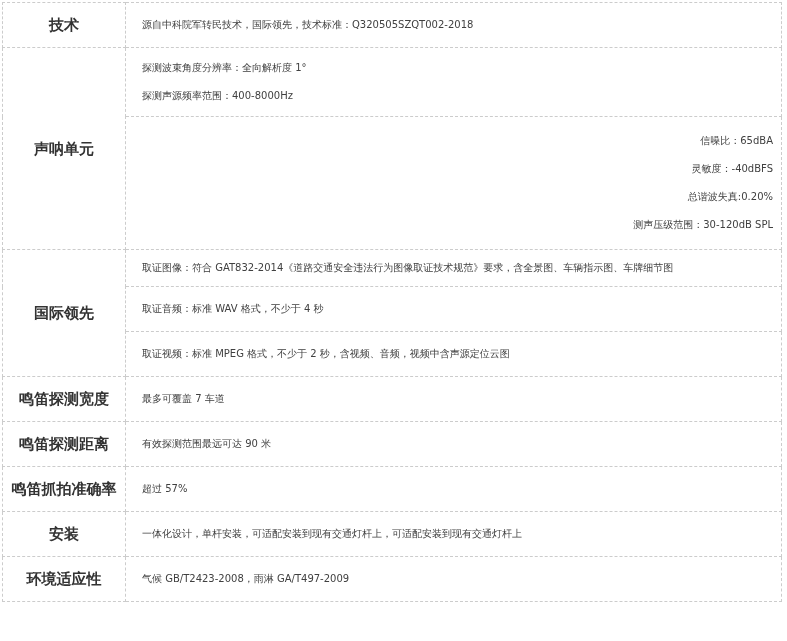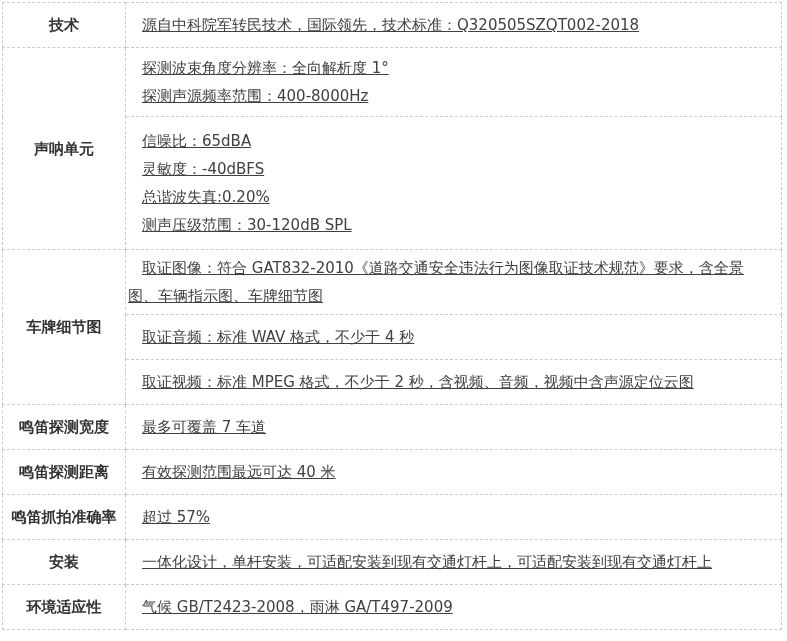"源自中科院军转民技术，国际领先，技术标准：Q320505SZQT002-2018" td.value-cell p { font-size: 15px -> 10px; text-decoration: underline -> none }
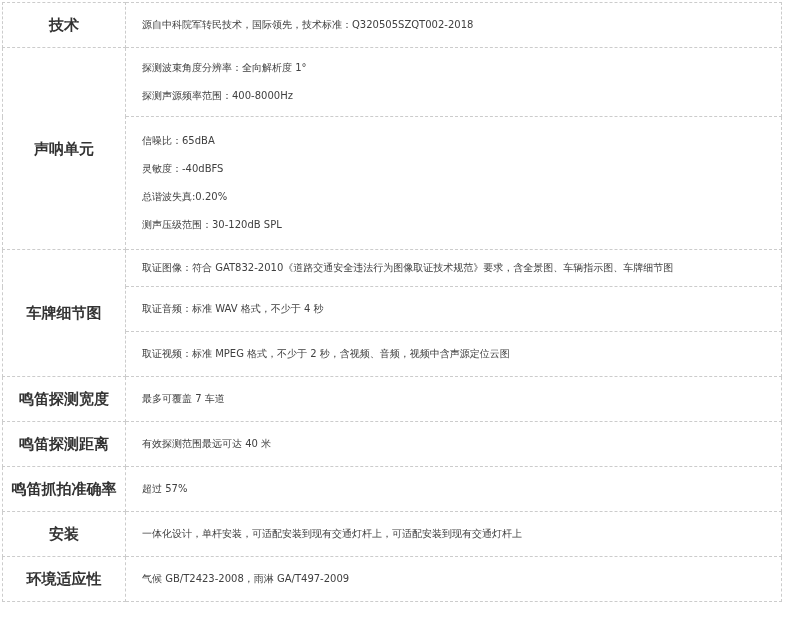"信噪比：65dBA" td.pad-wide { text-align: none -> right }
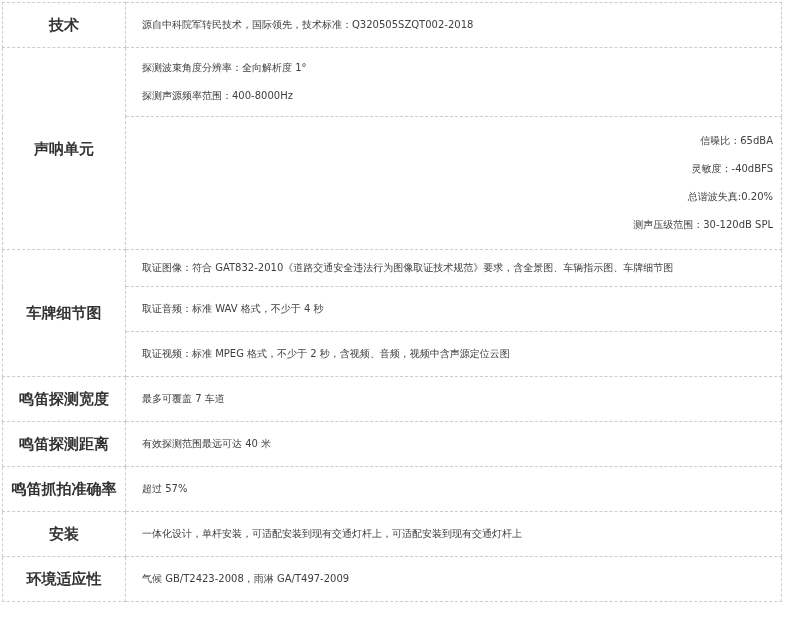"取证图像：符合" p { text: GAT832-2010 -> GAT832-2014 }
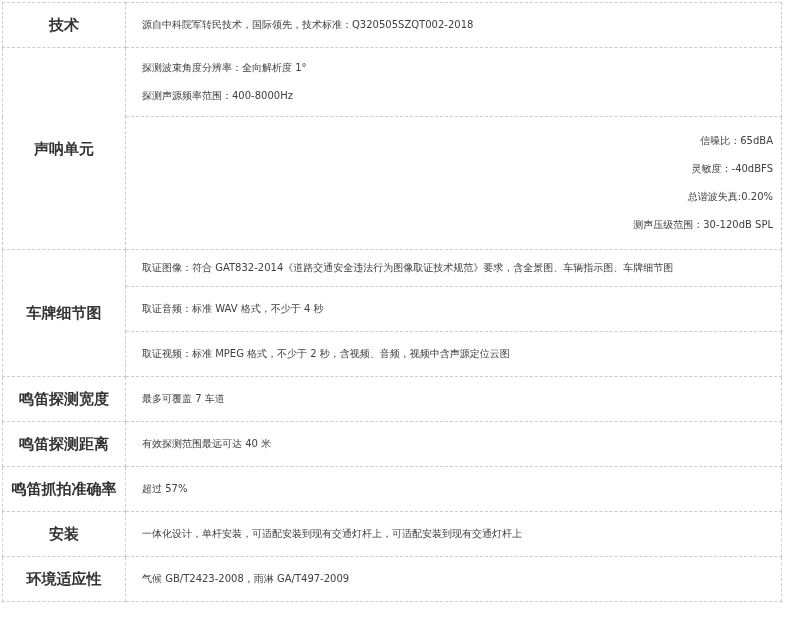"车牌细节图" td.label-cell { text: 车牌细节图 -> 国际领先 }
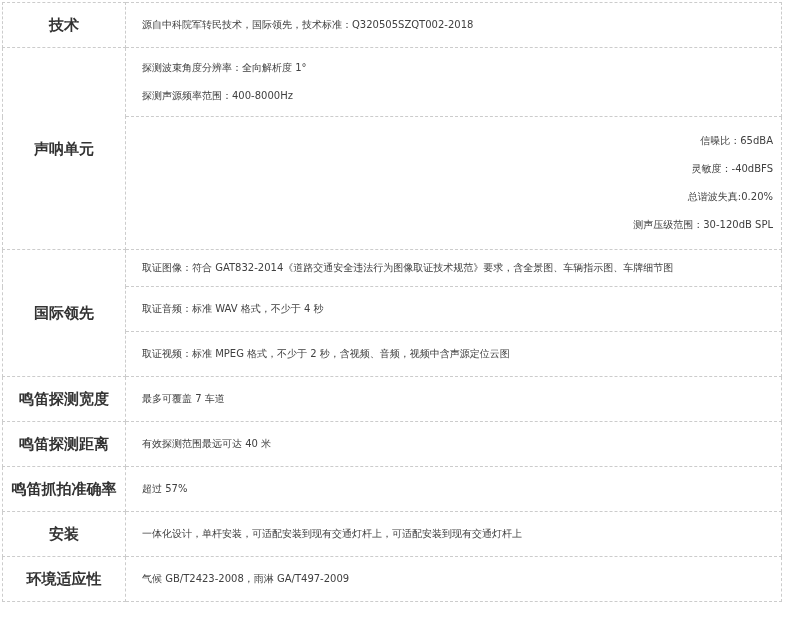"有效探测范围最远可达 40 米" p { text: 40 -> 90 }
